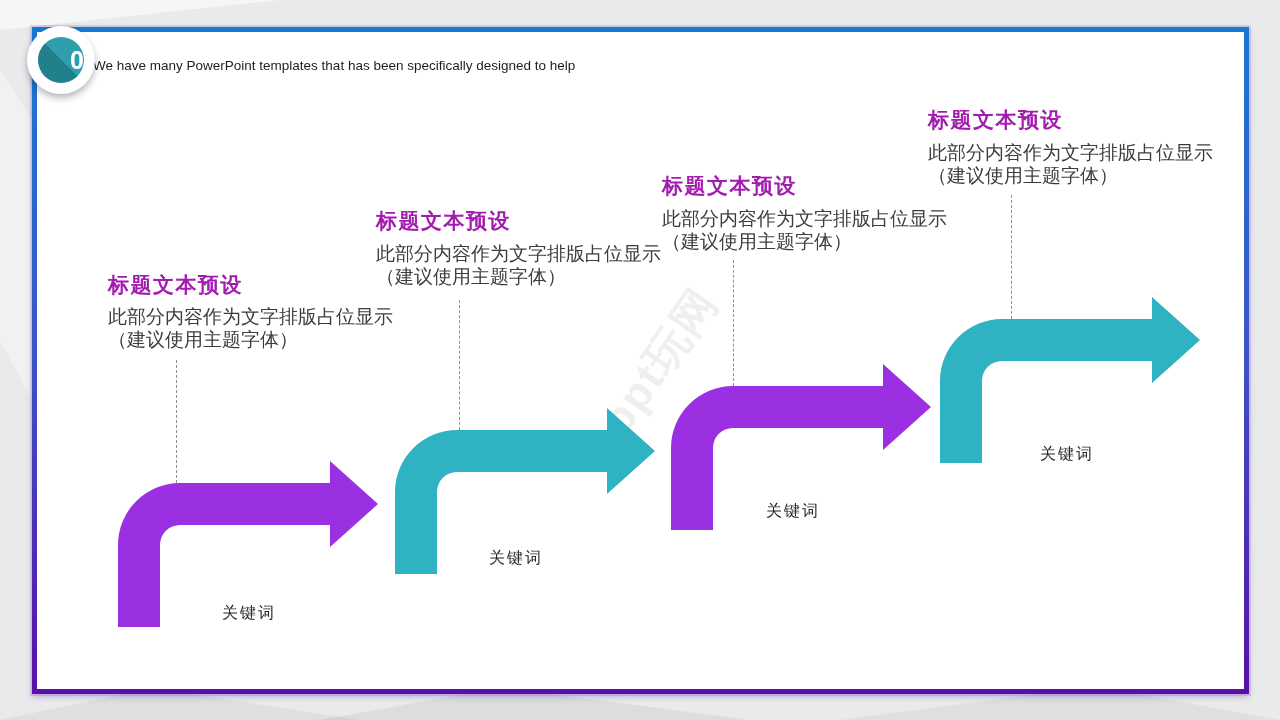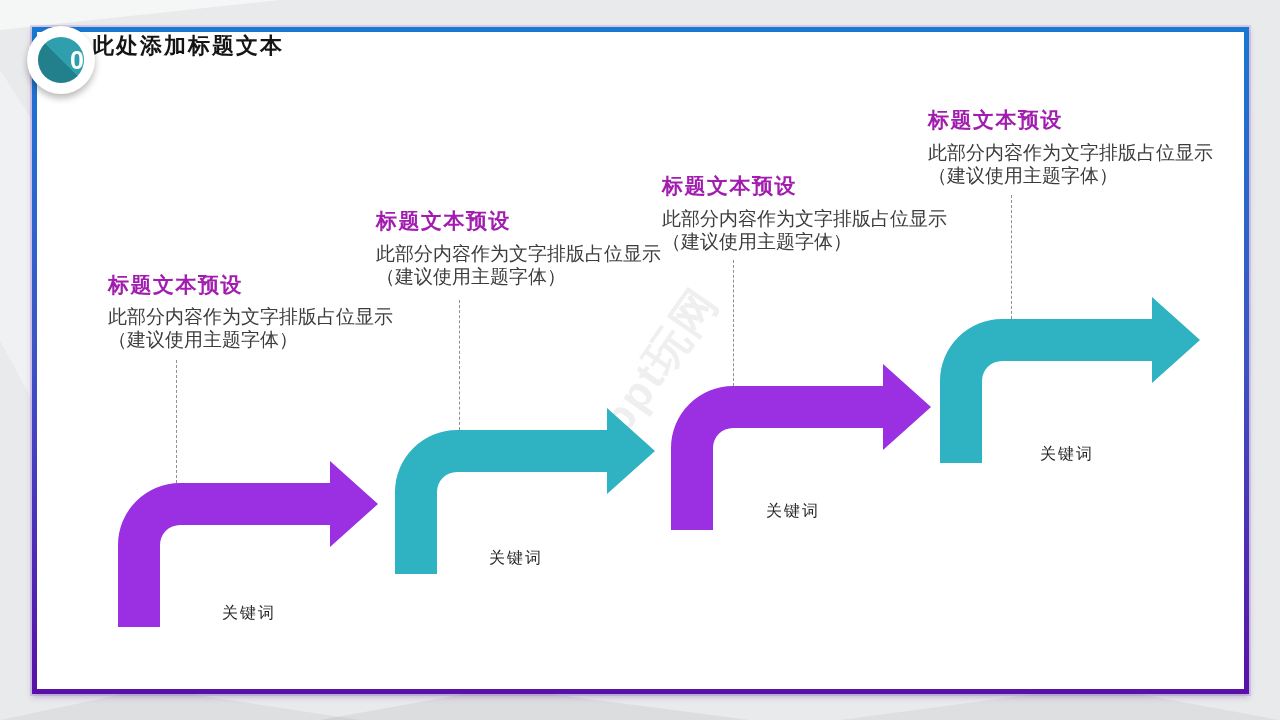"此处添加标题文本" div.hdr-title { html: <div>此处添加标题文本</div> -> none }
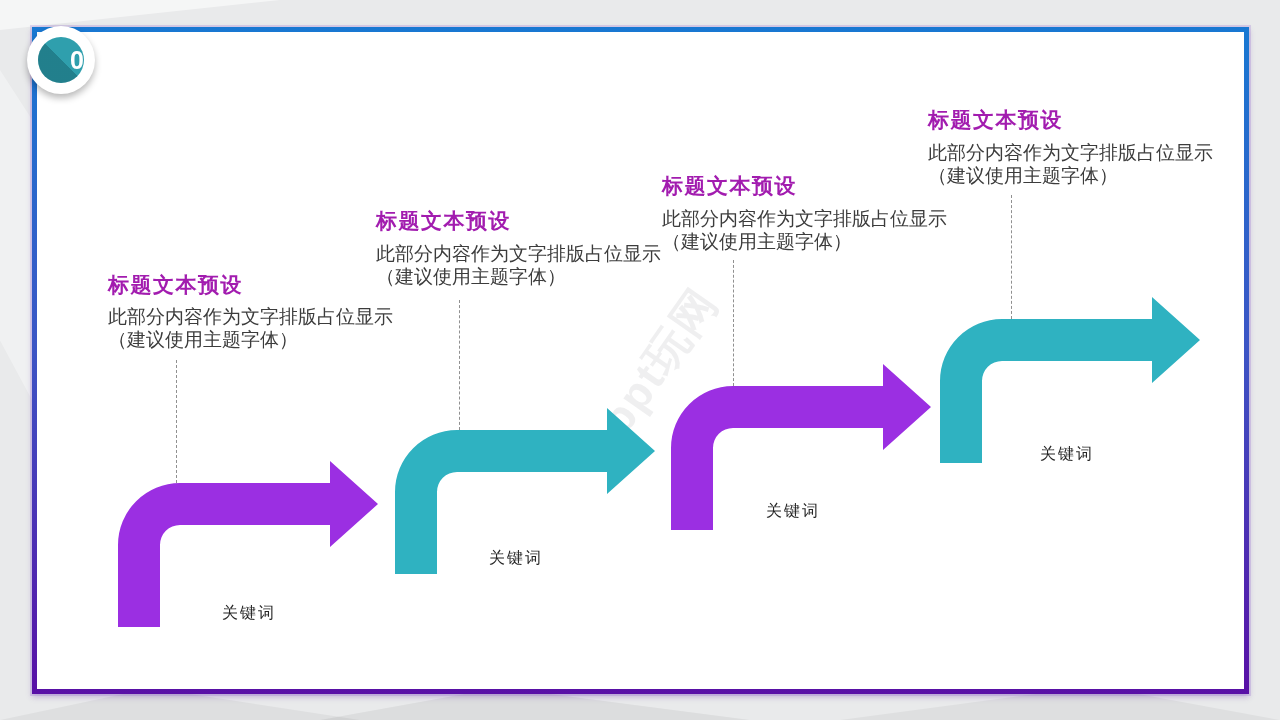"We have many PowerPoint templates" div.hdr-sub { html: none -> <div>We have many PowerPoint templates that has been specifically designed to help</div> }
